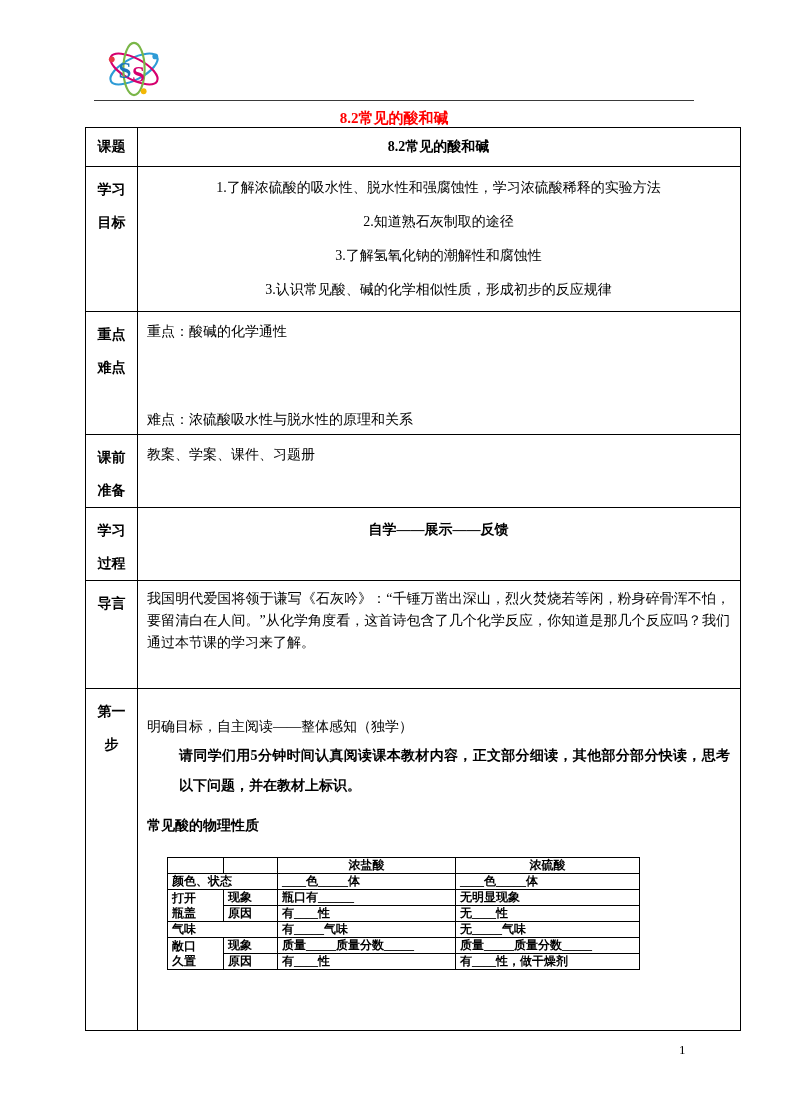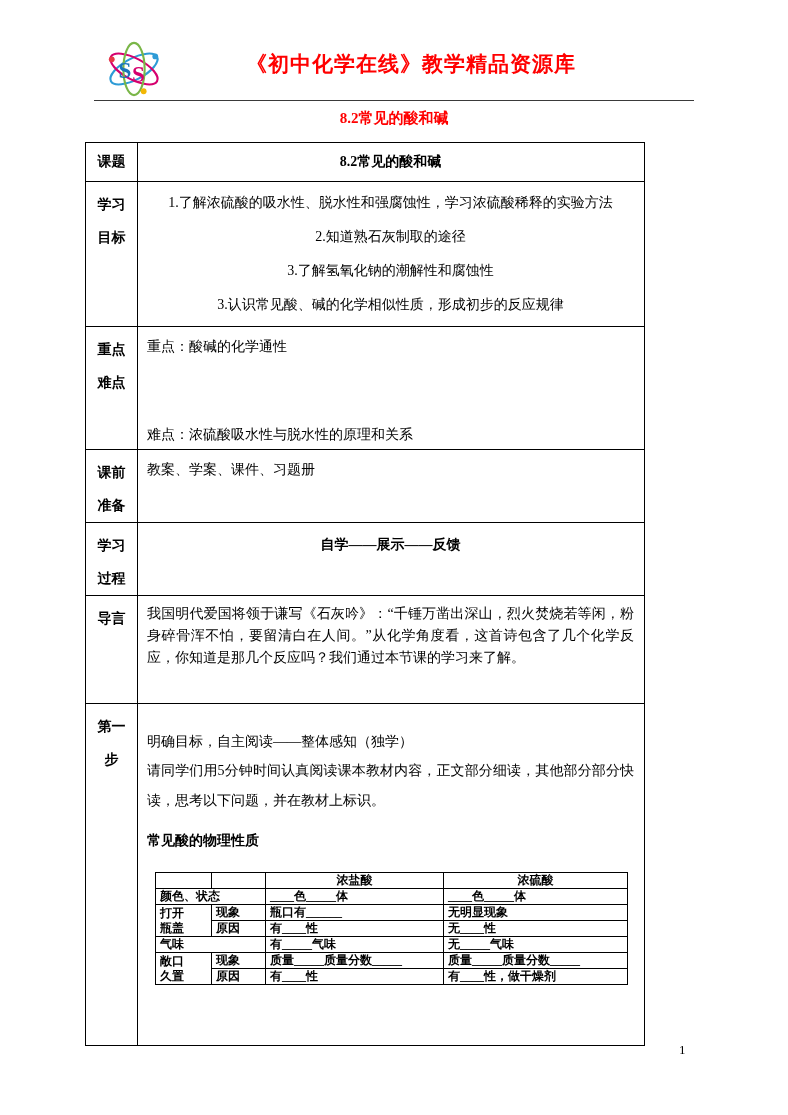"《初中化学在线》教学精品资源库" div.brand-title { html: <div>《初中化学在线》教学精品资源库</div> -> none }
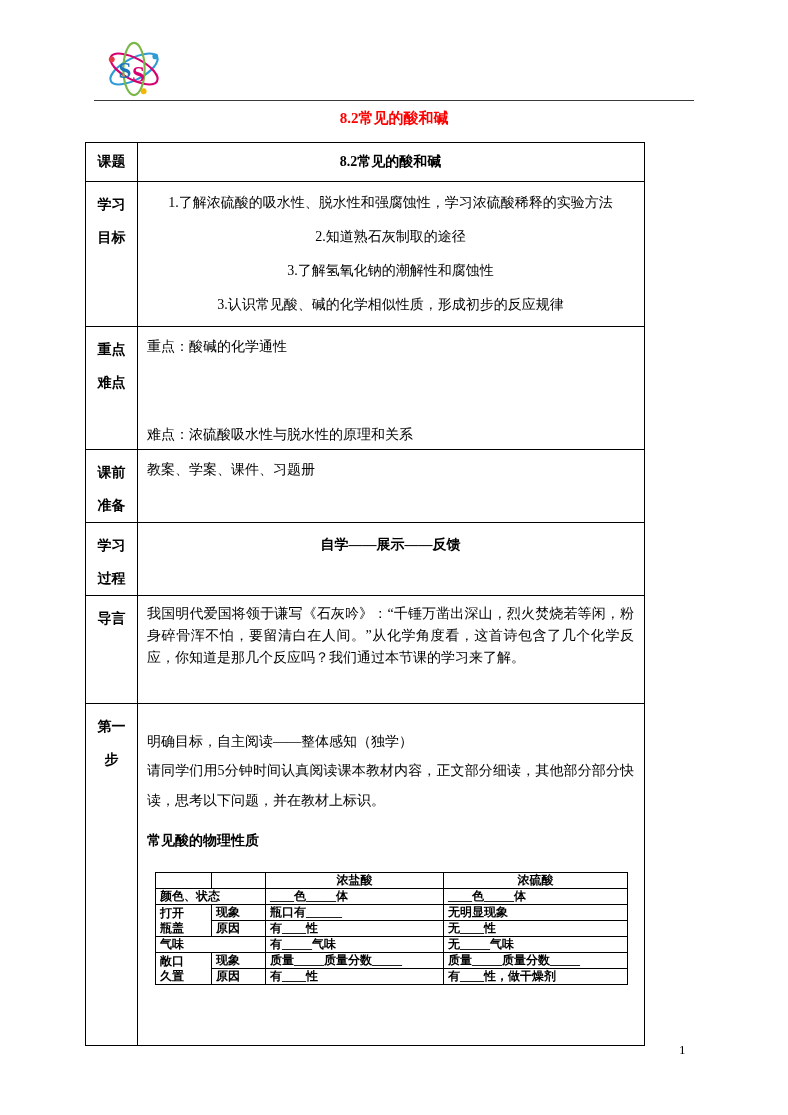"课题" .main-table { top: 142px -> 127px; width: 560px -> 656px }
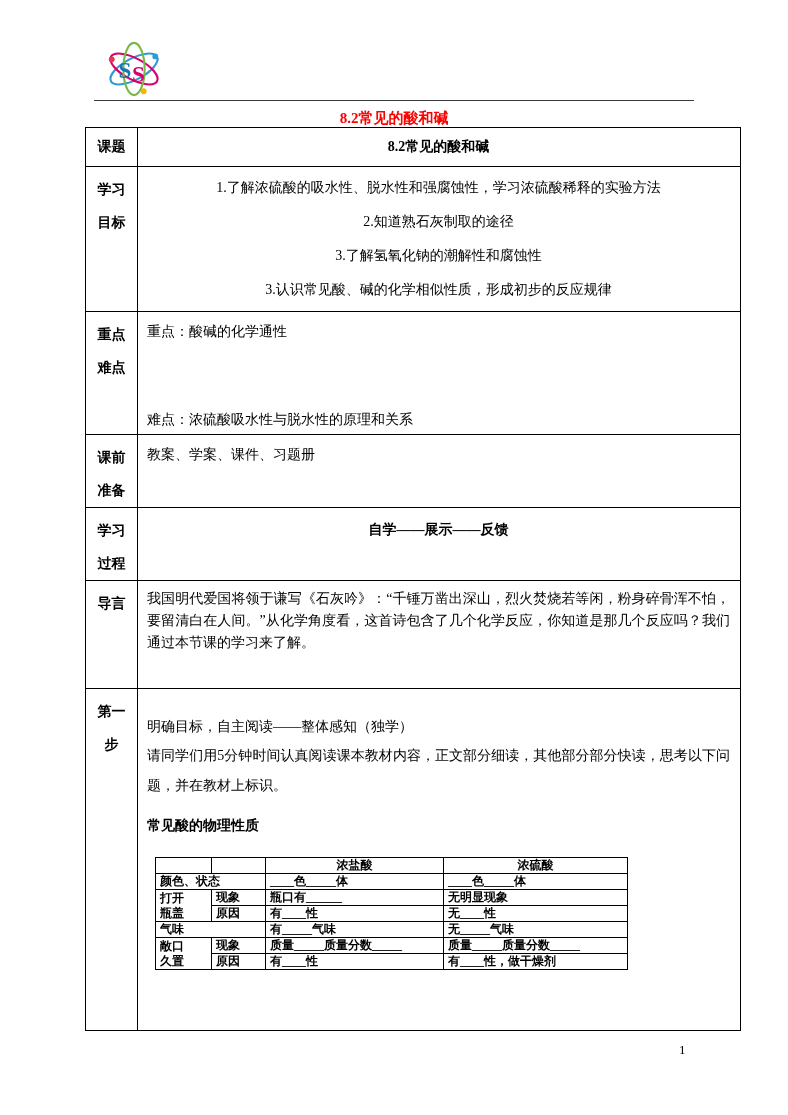"请同学们用5分钟时间认真阅读课本教材内容，正文部分细读，其他部分部分快读，思考以" .step-instruction { font-weight: normal -> bold; margin-left: none -> 32px }
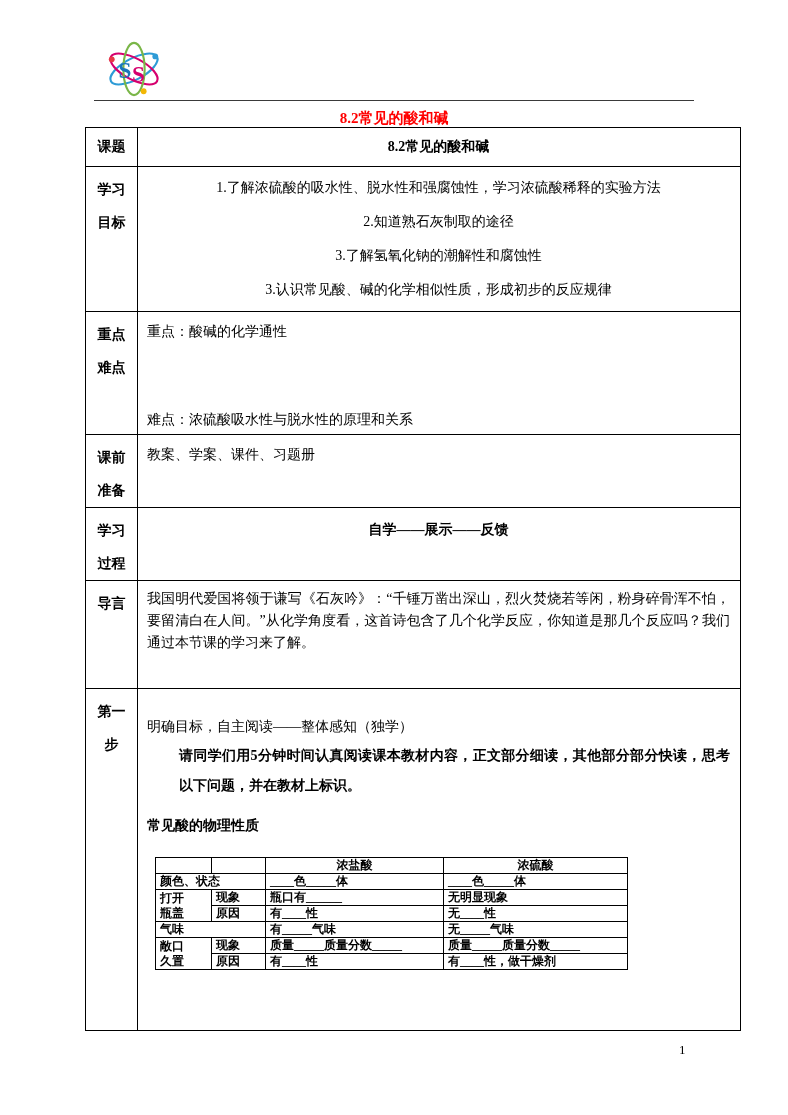"浓盐酸" .acid-table { margin-left: 8px -> 20px }
